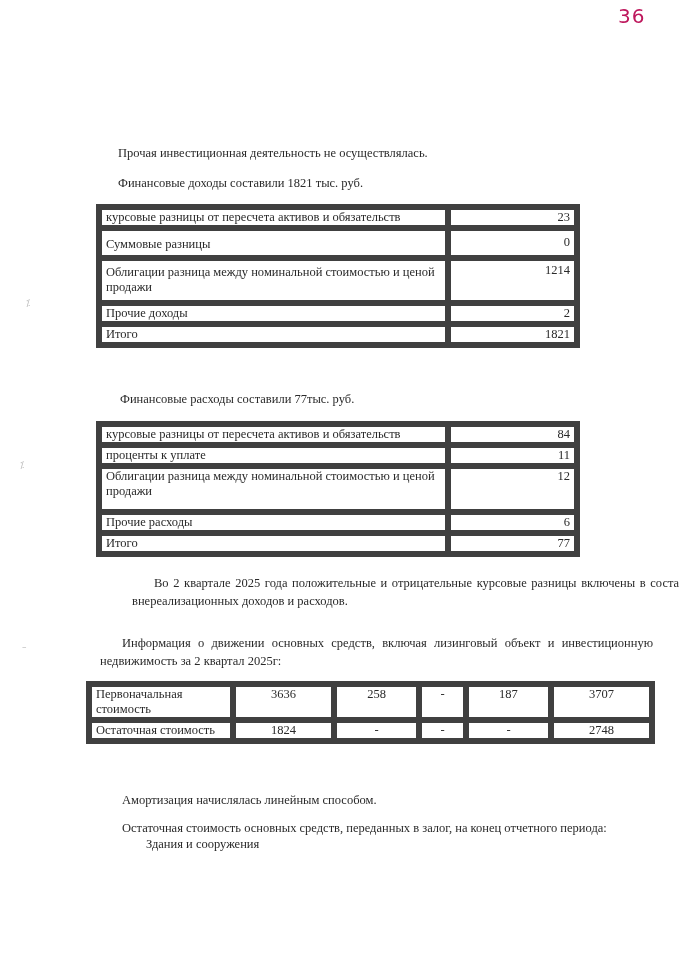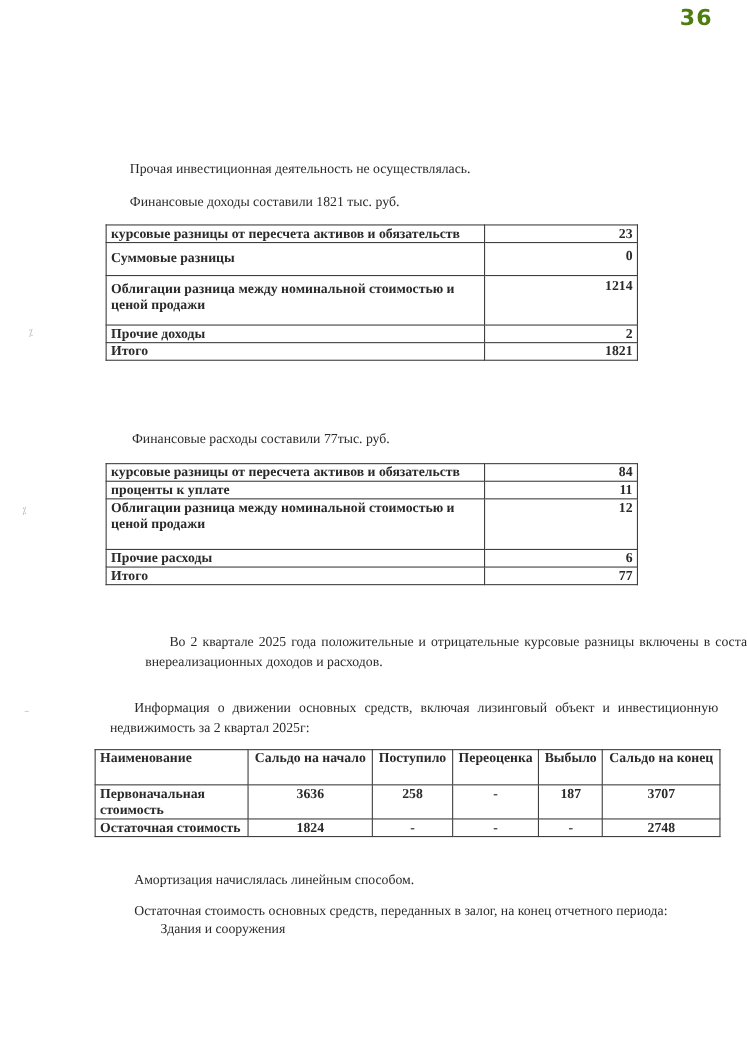"36" .page-number { color: #4d7c0f -> #be185d; font-weight: 700 -> 400 }
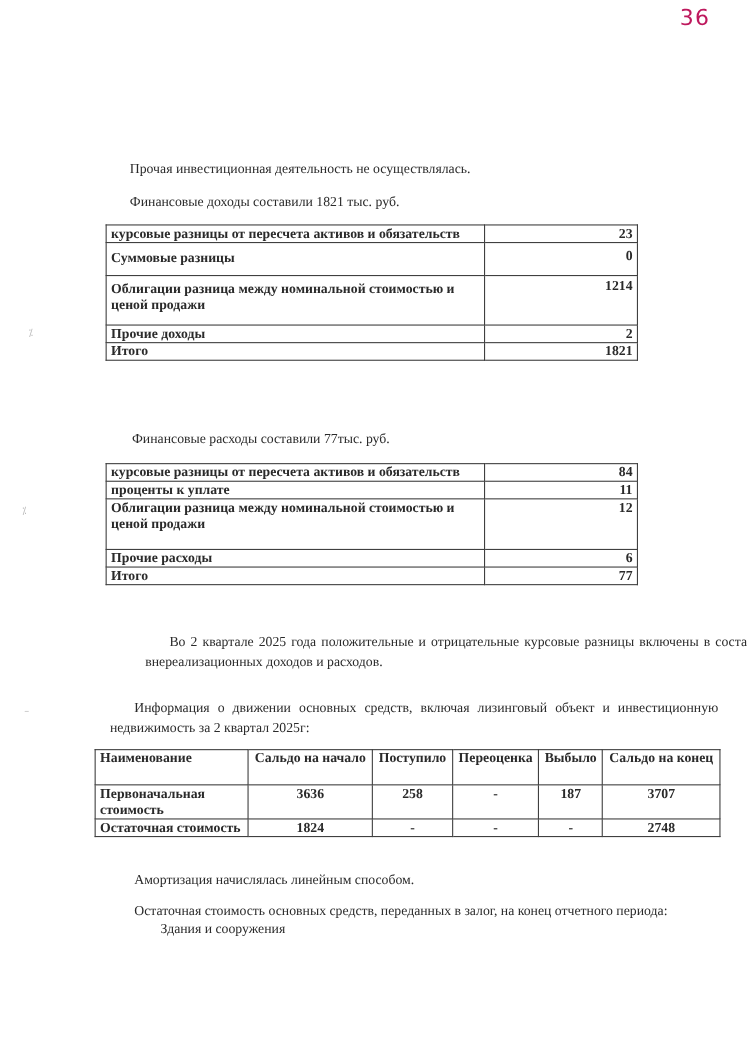"курсовые разницы от пересчета активов" td, th { border: 1px solid #404040 -> 6px solid #404040; font-weight: bold -> normal }
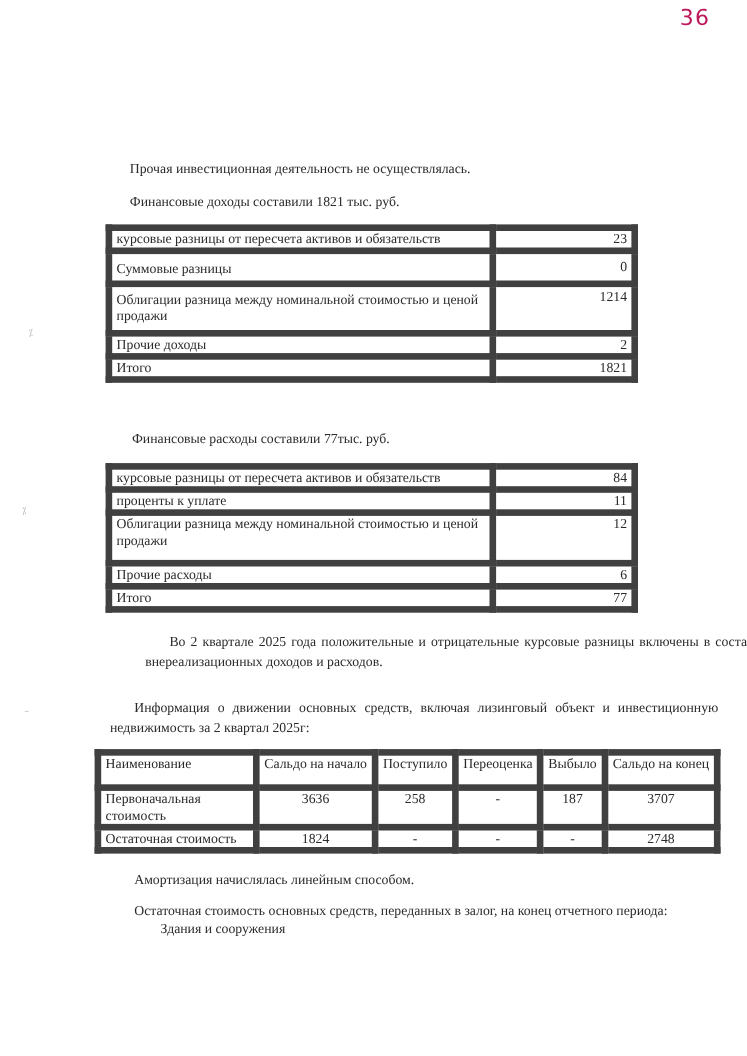"Наименование" tr { html: <tr> <th>Наименование</th> <th>Сальдо на начало</th> <th>Поступило</th> <th>Переоценка</th> <th>Выбыло</th> <th>Сальдо на конец</th> </tr> -> none }
